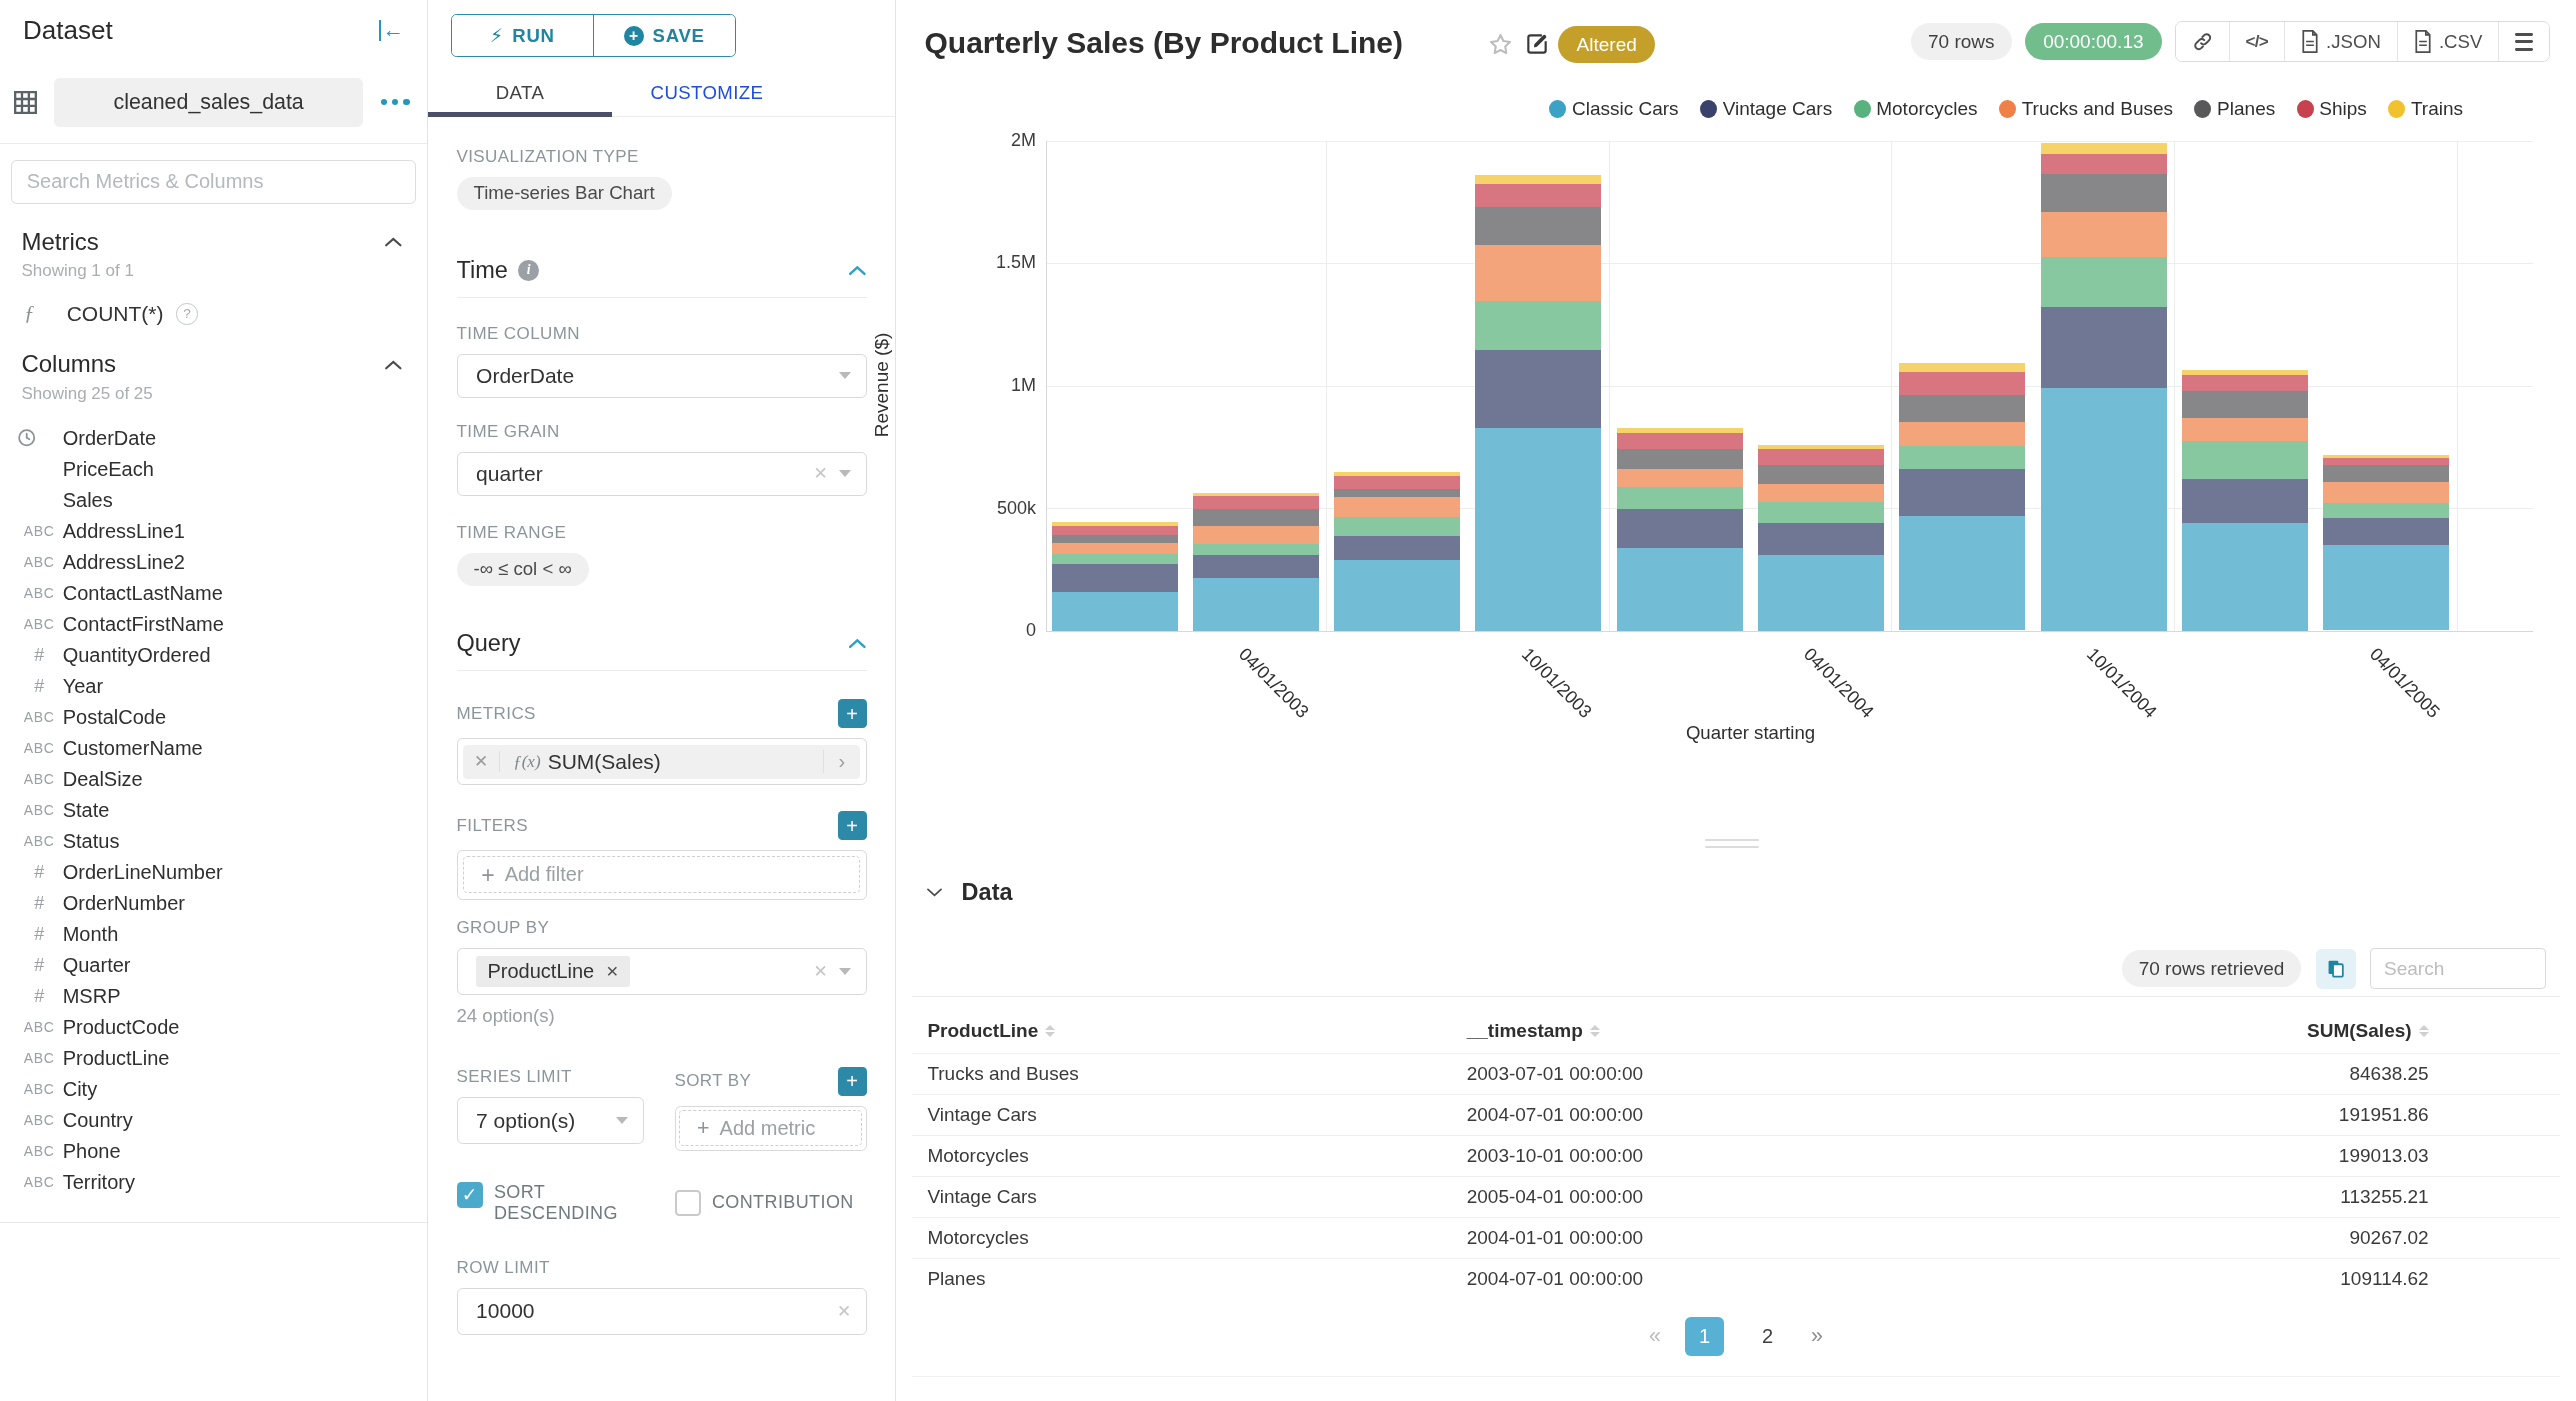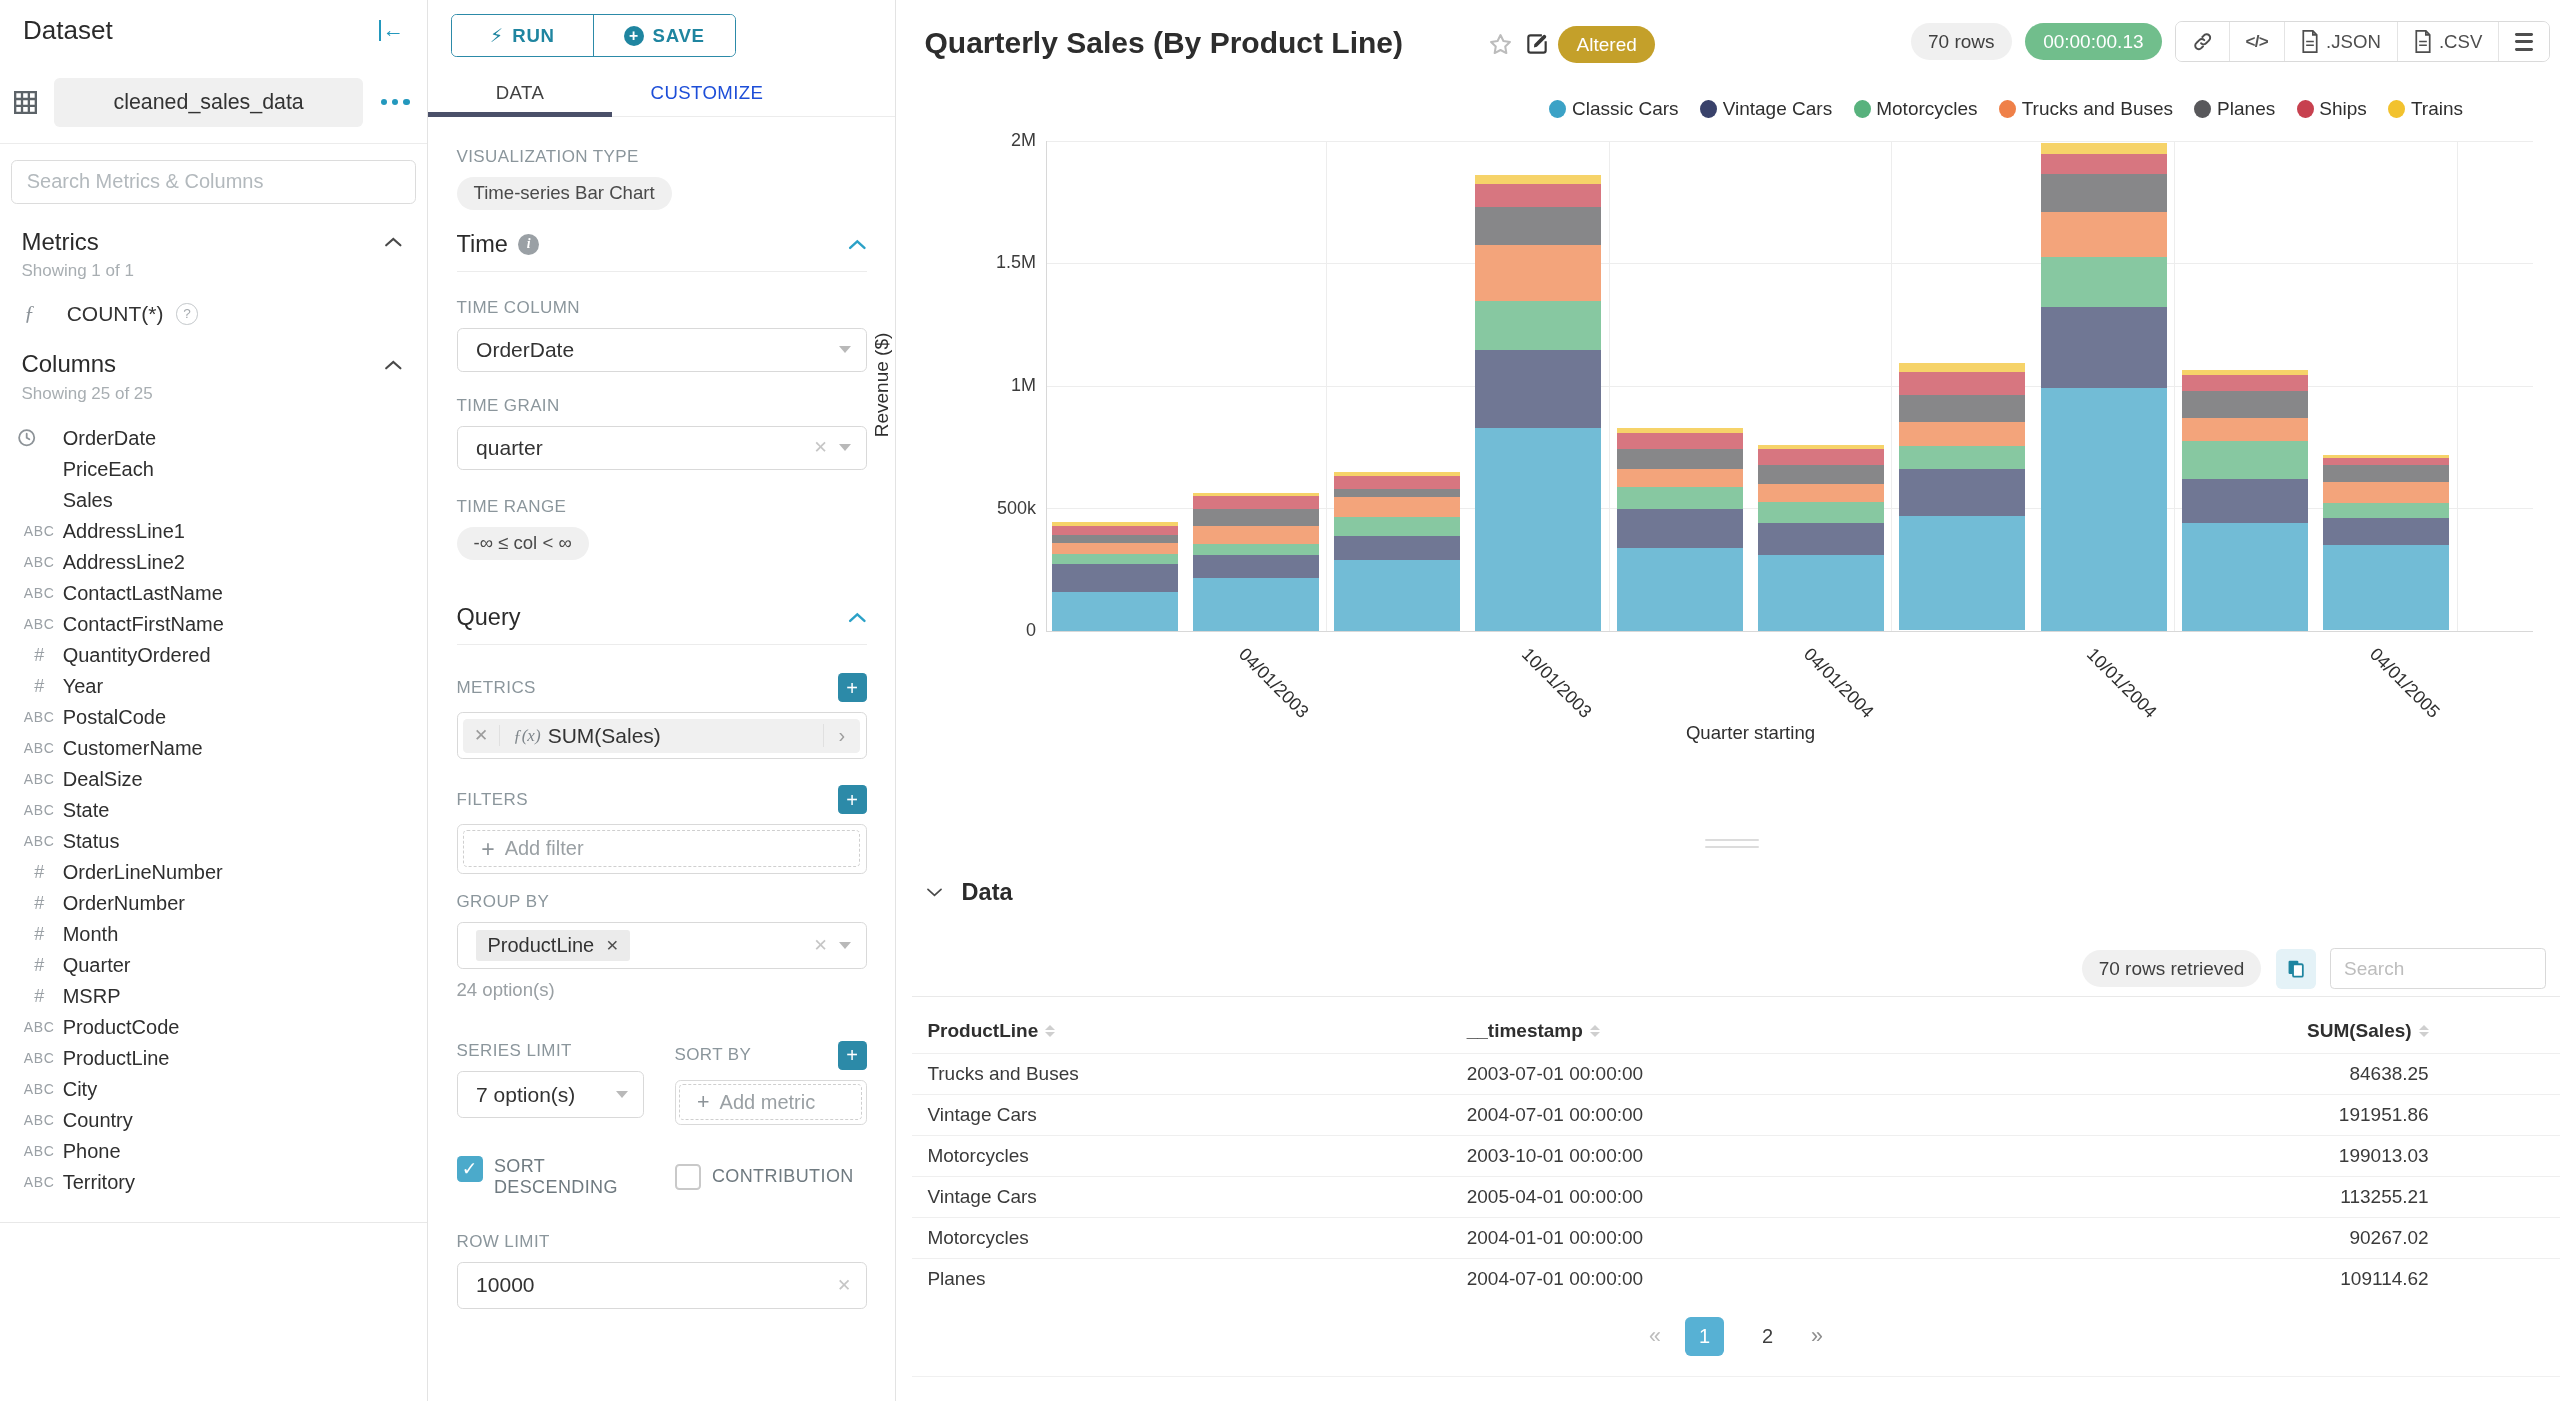"Time" div.sec-head { margin-top: 21px -> 47px }
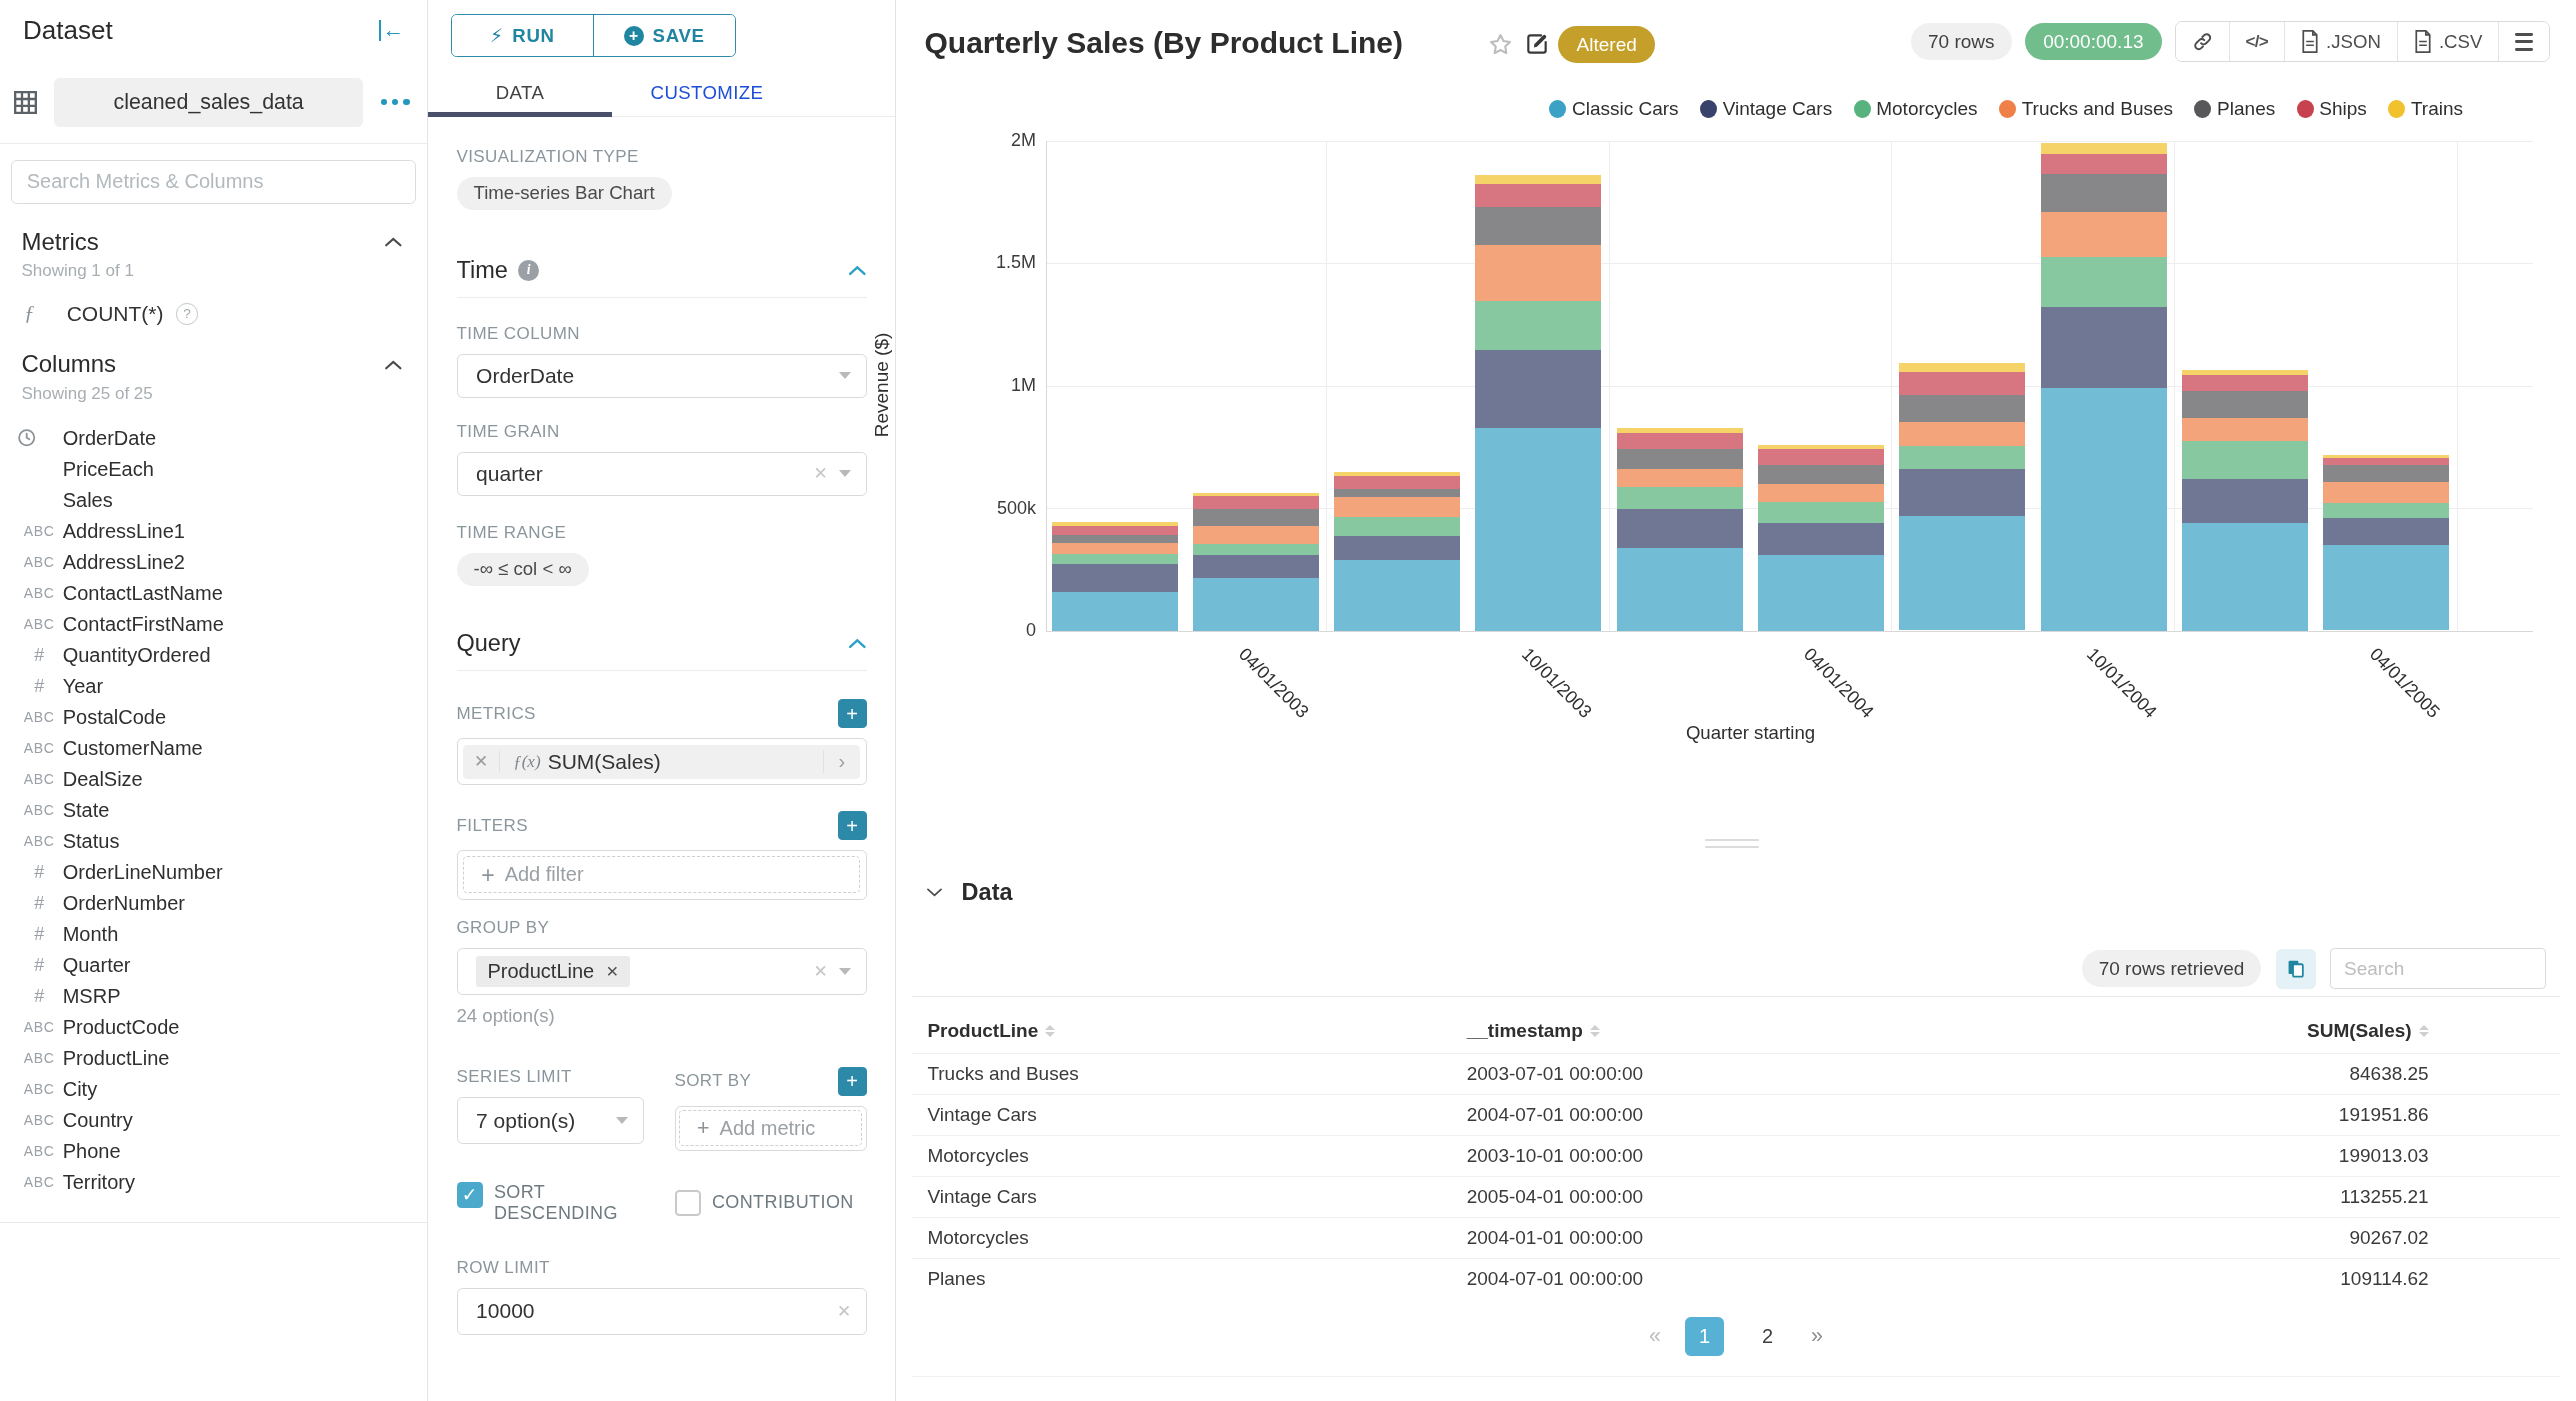"Search" .res-search { width: 216px -> 176px }
